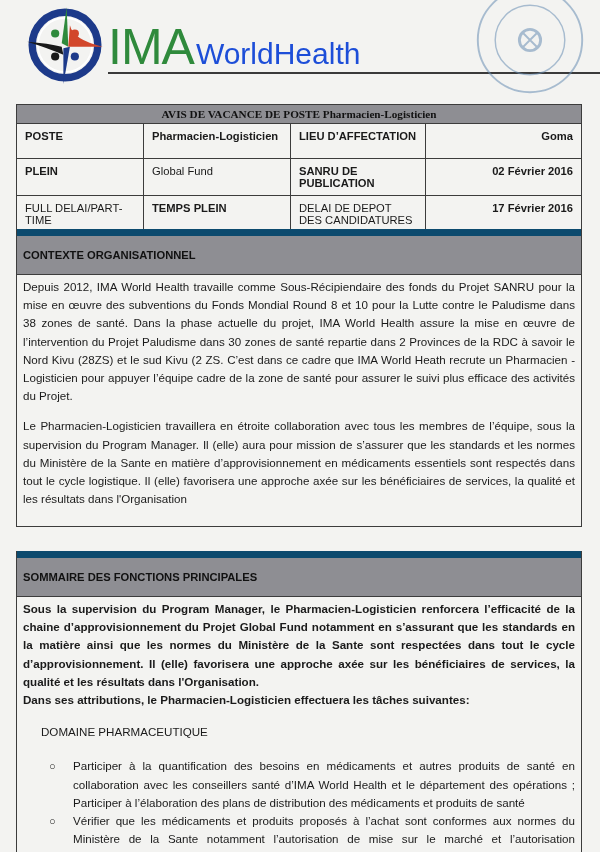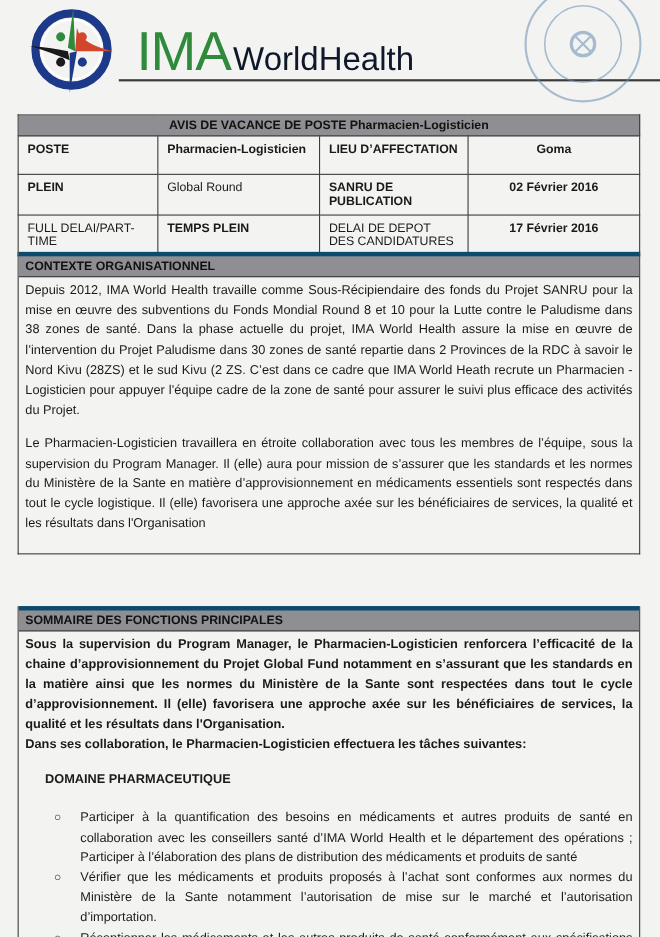"IMA" .brand { left: 124px -> 108px }
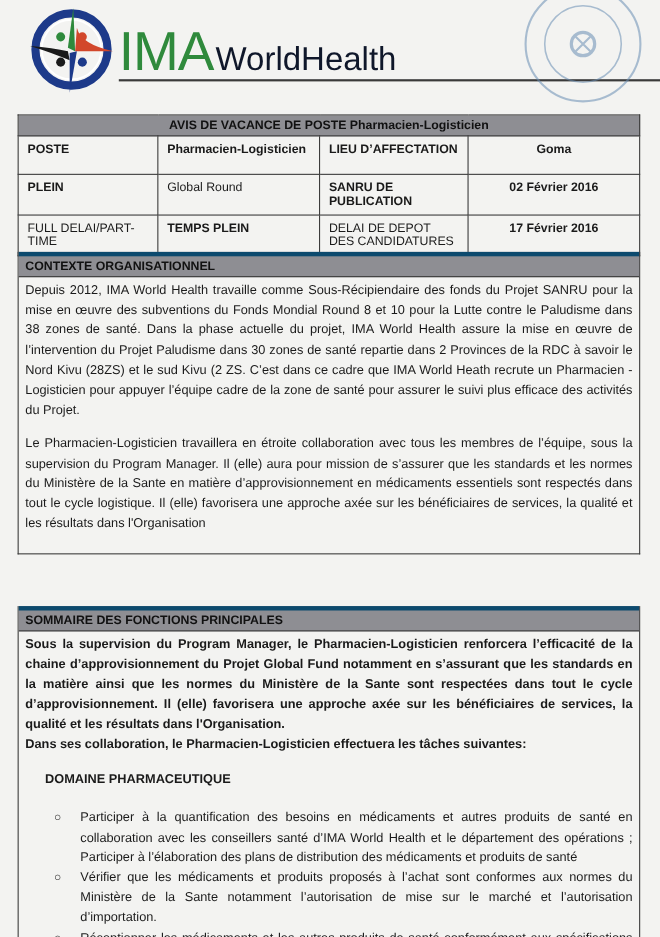"WorldHealth" .brand-wh { color: #0f172a -> #1d4ed8 }
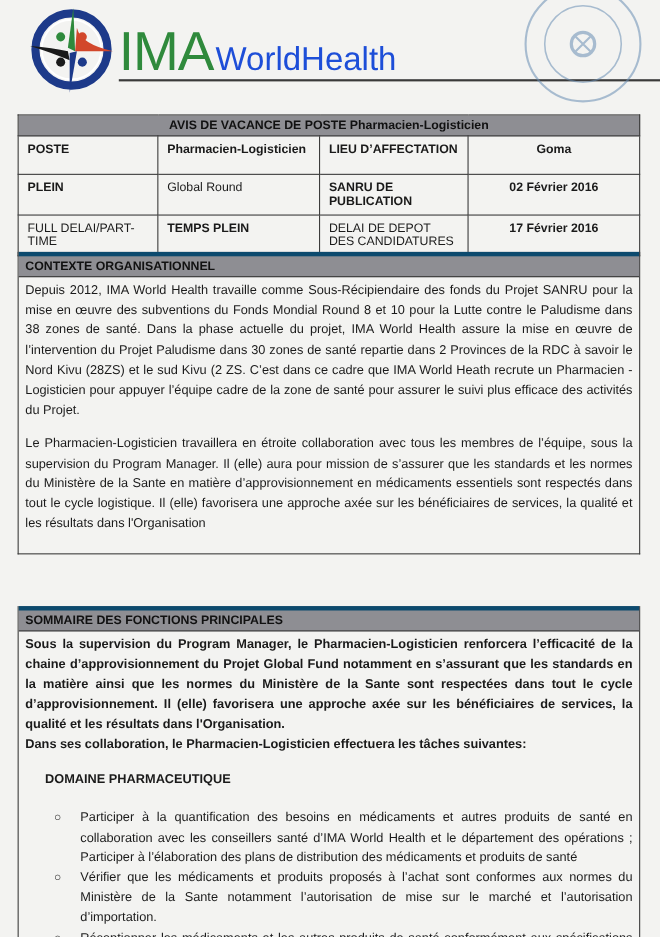"AVIS DE VACANCE DE POSTE" table.info tr.title td { font-family: none -> Liberation Serif, serif }
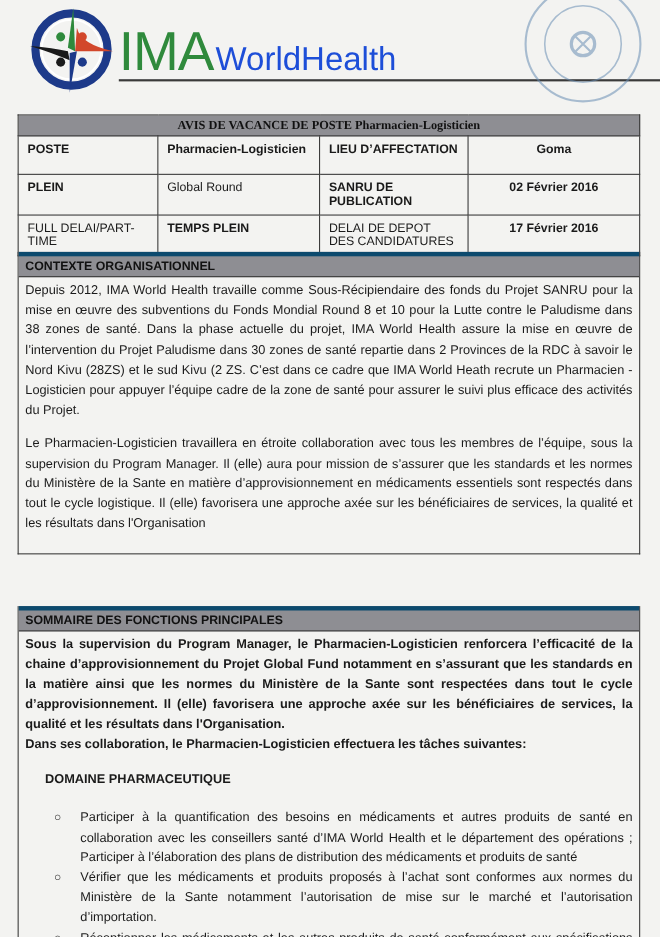"Goma" .c { text-align: center -> right }
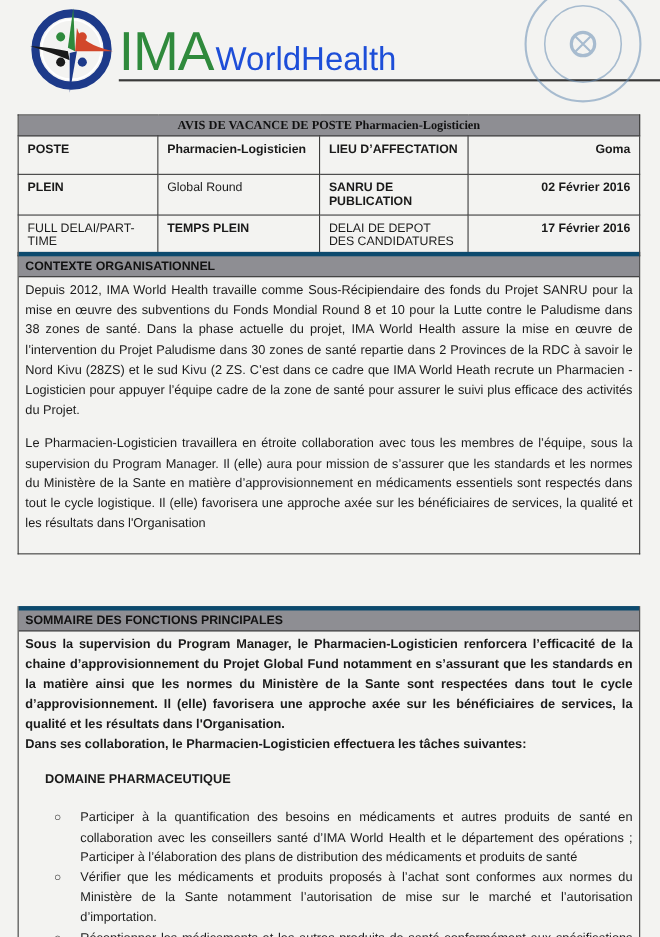"Global Round" td { text: Round -> Fund }
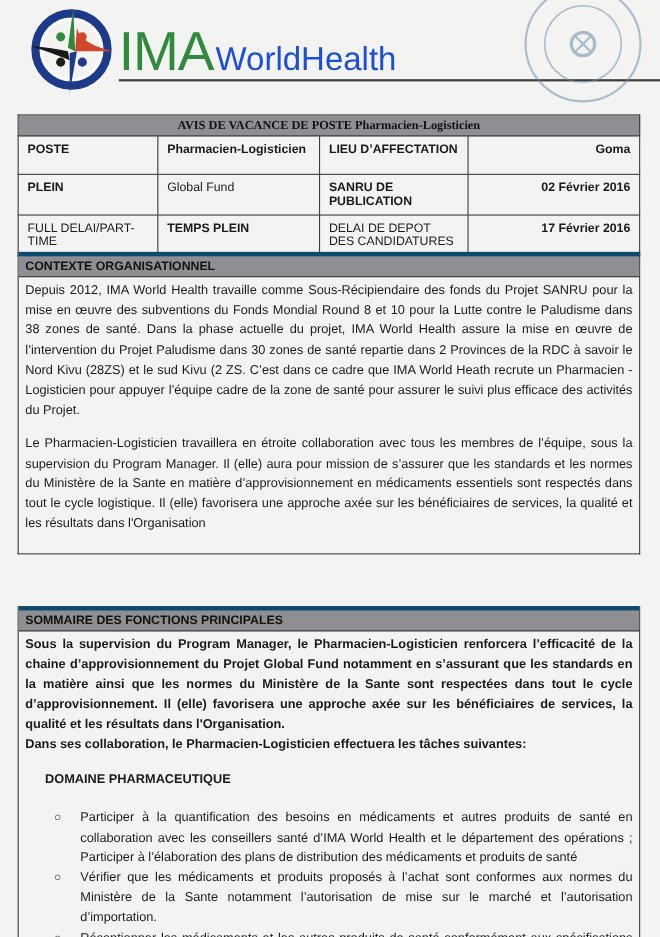"CONTEXTE ORGANISATIONNEL" .section-head { border-top: 4px solid #0c4a6e -> 7px solid #0c4a6e; padding: 3px 6px -> 13px 6px }
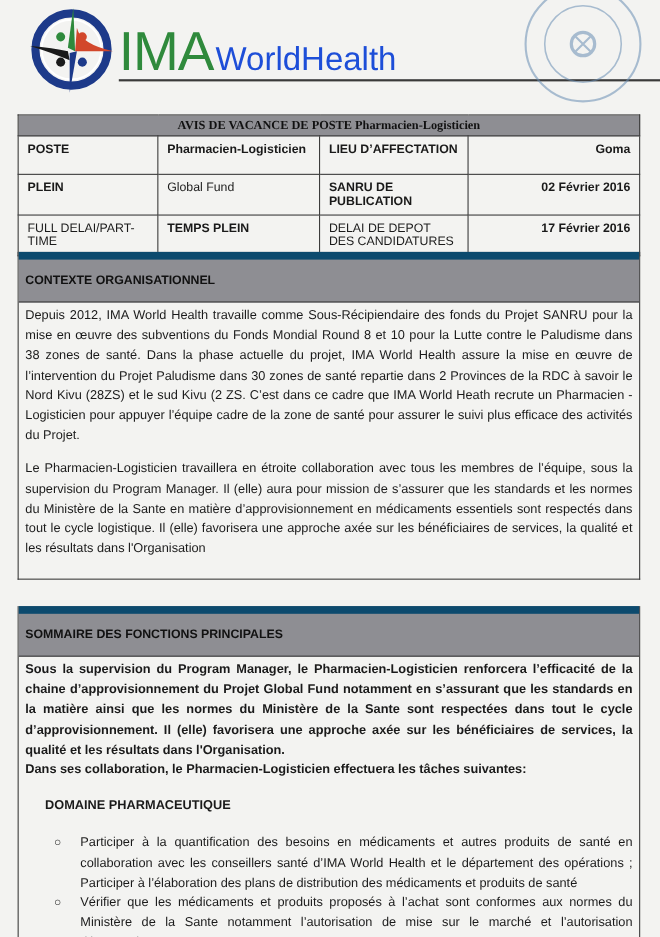"Dans ses collaboration, le" p.tight { text: collaboration -> attributions }
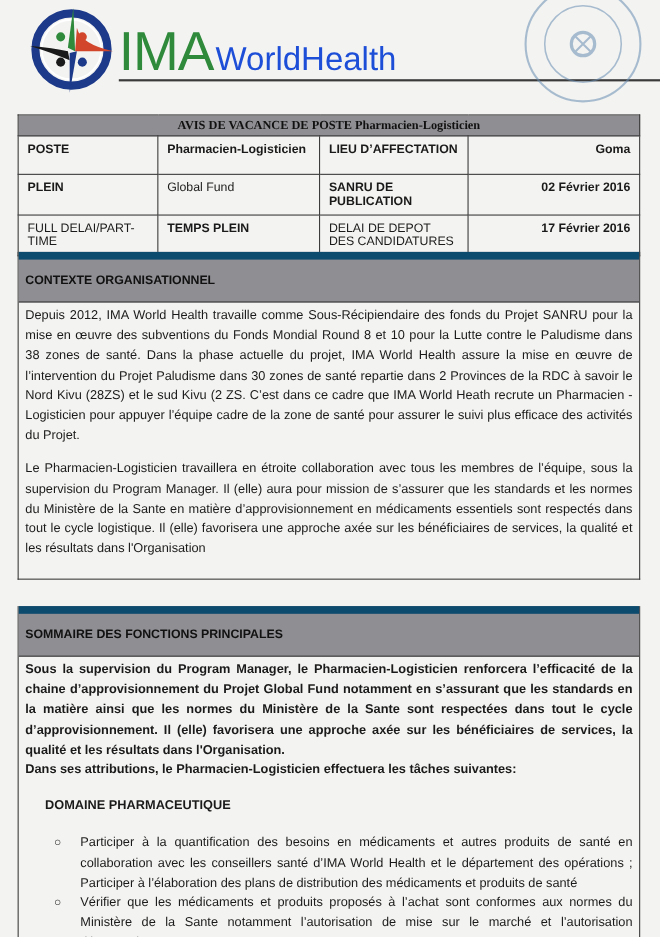"DOMAINE PHARMACEUTIQUE" .subhead { font-weight: bold -> normal }
